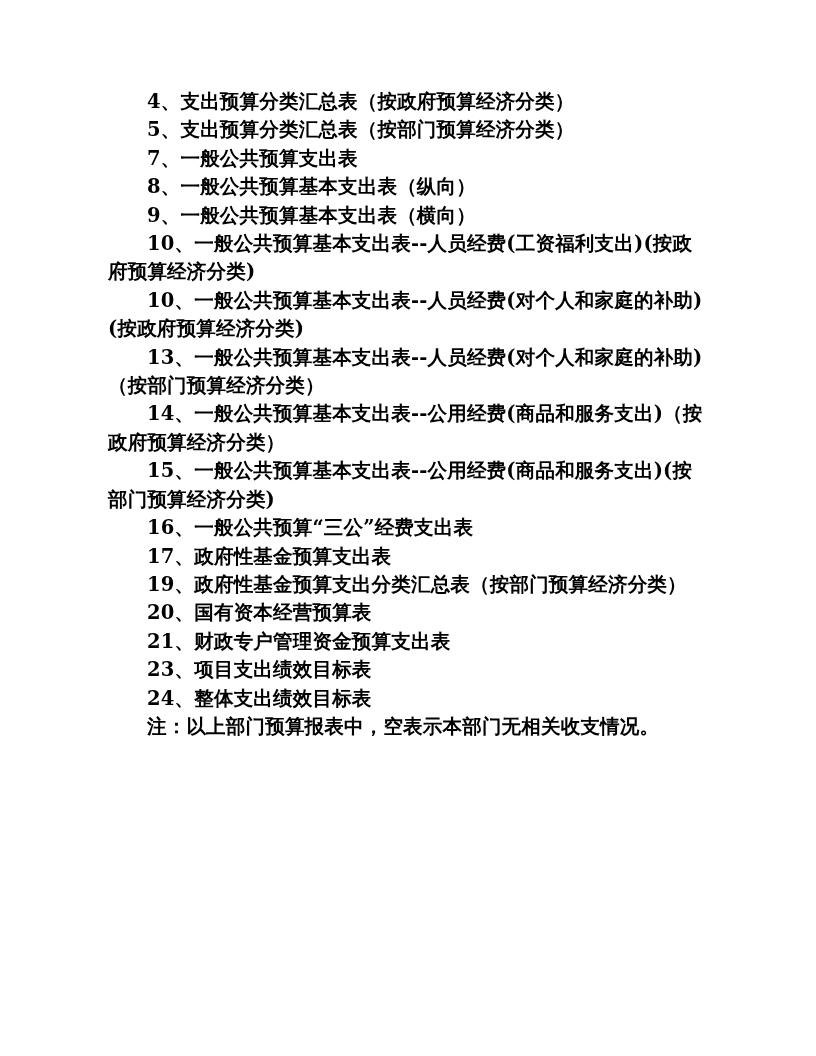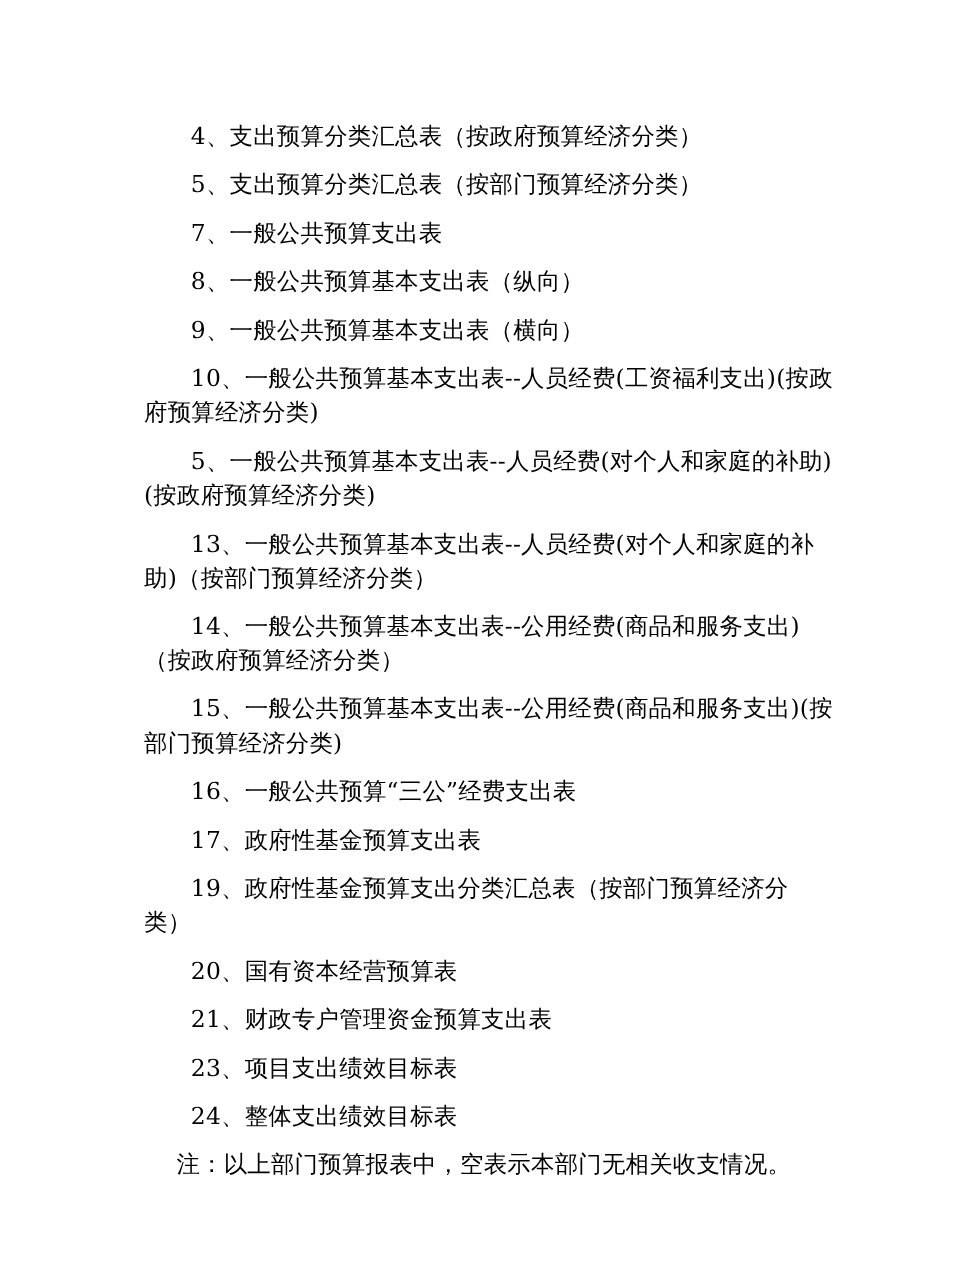"4、支出预算分类汇总表（按政府预算经济分类）" .line { font-weight: 400 -> 700; margin: 12px -> 0 }
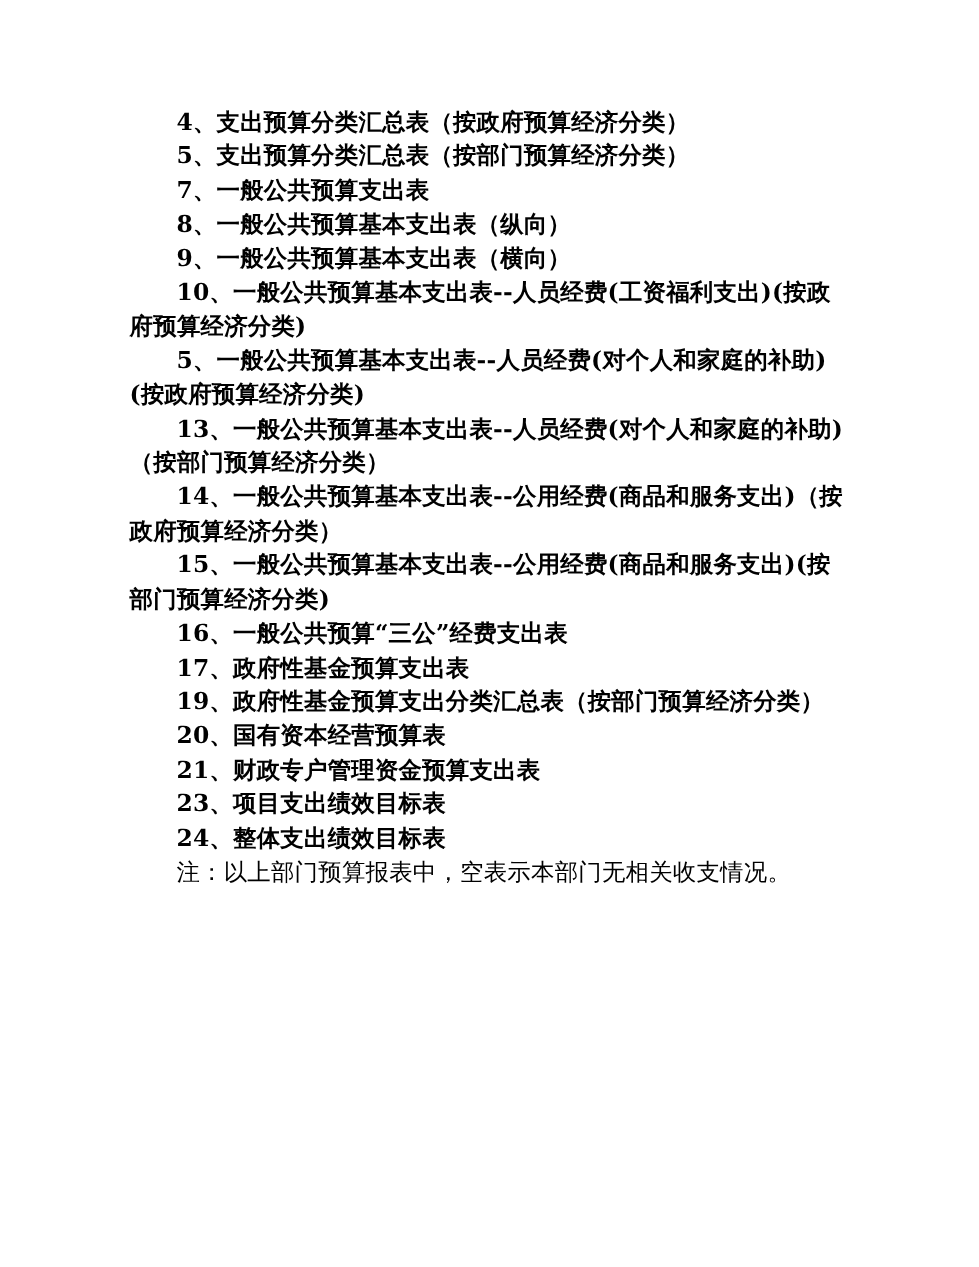"5、一般公共预算基本支出表--人员经费(对个人和家庭的补助)(按政府预算经济分类" p.line { text: 5 -> 10 }
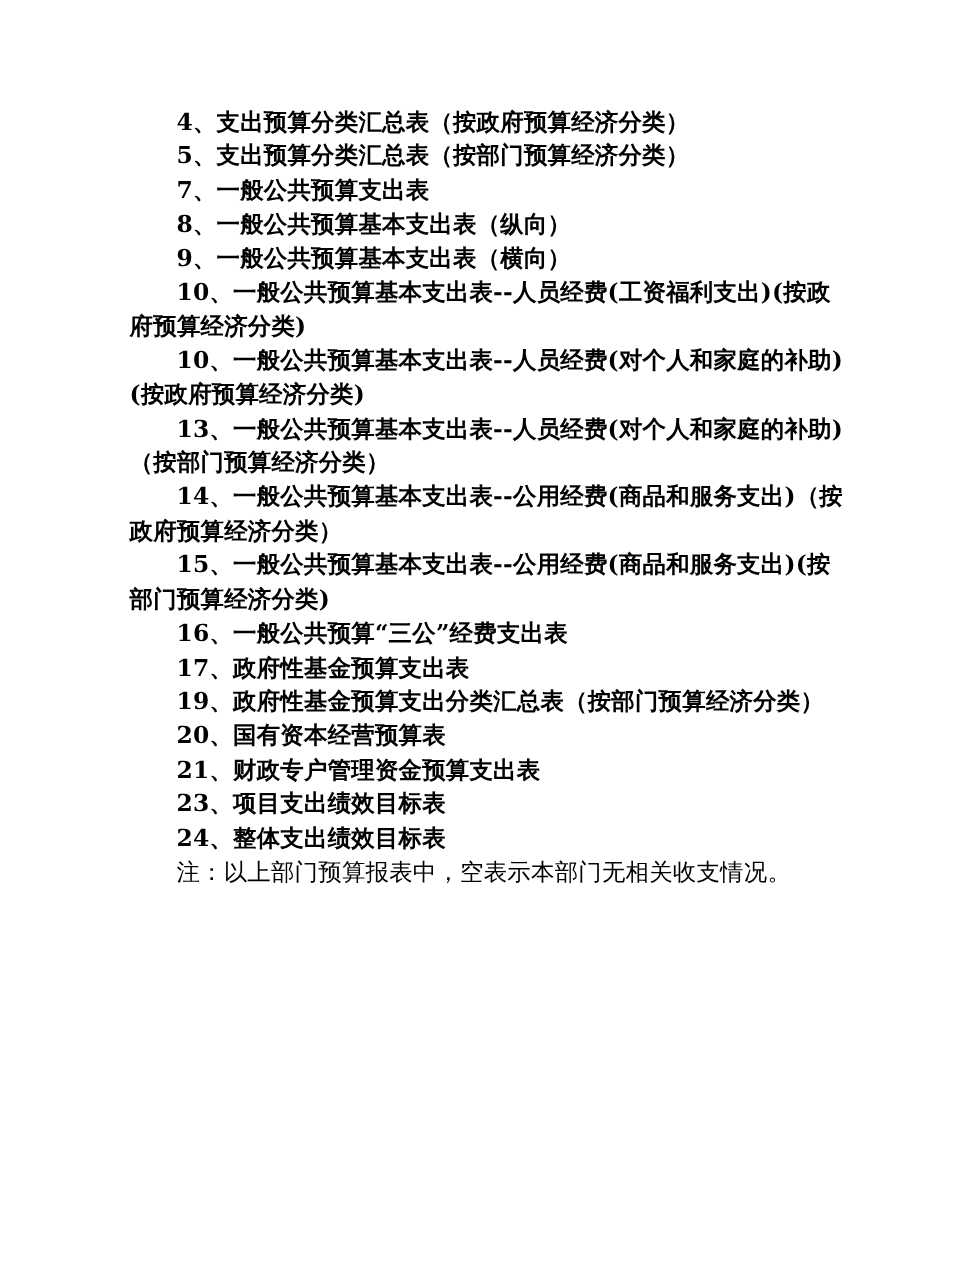"注：以上部门预算报表中，空表示本部门无相关收支情况。" .note { font-weight: 400 -> 700 }
